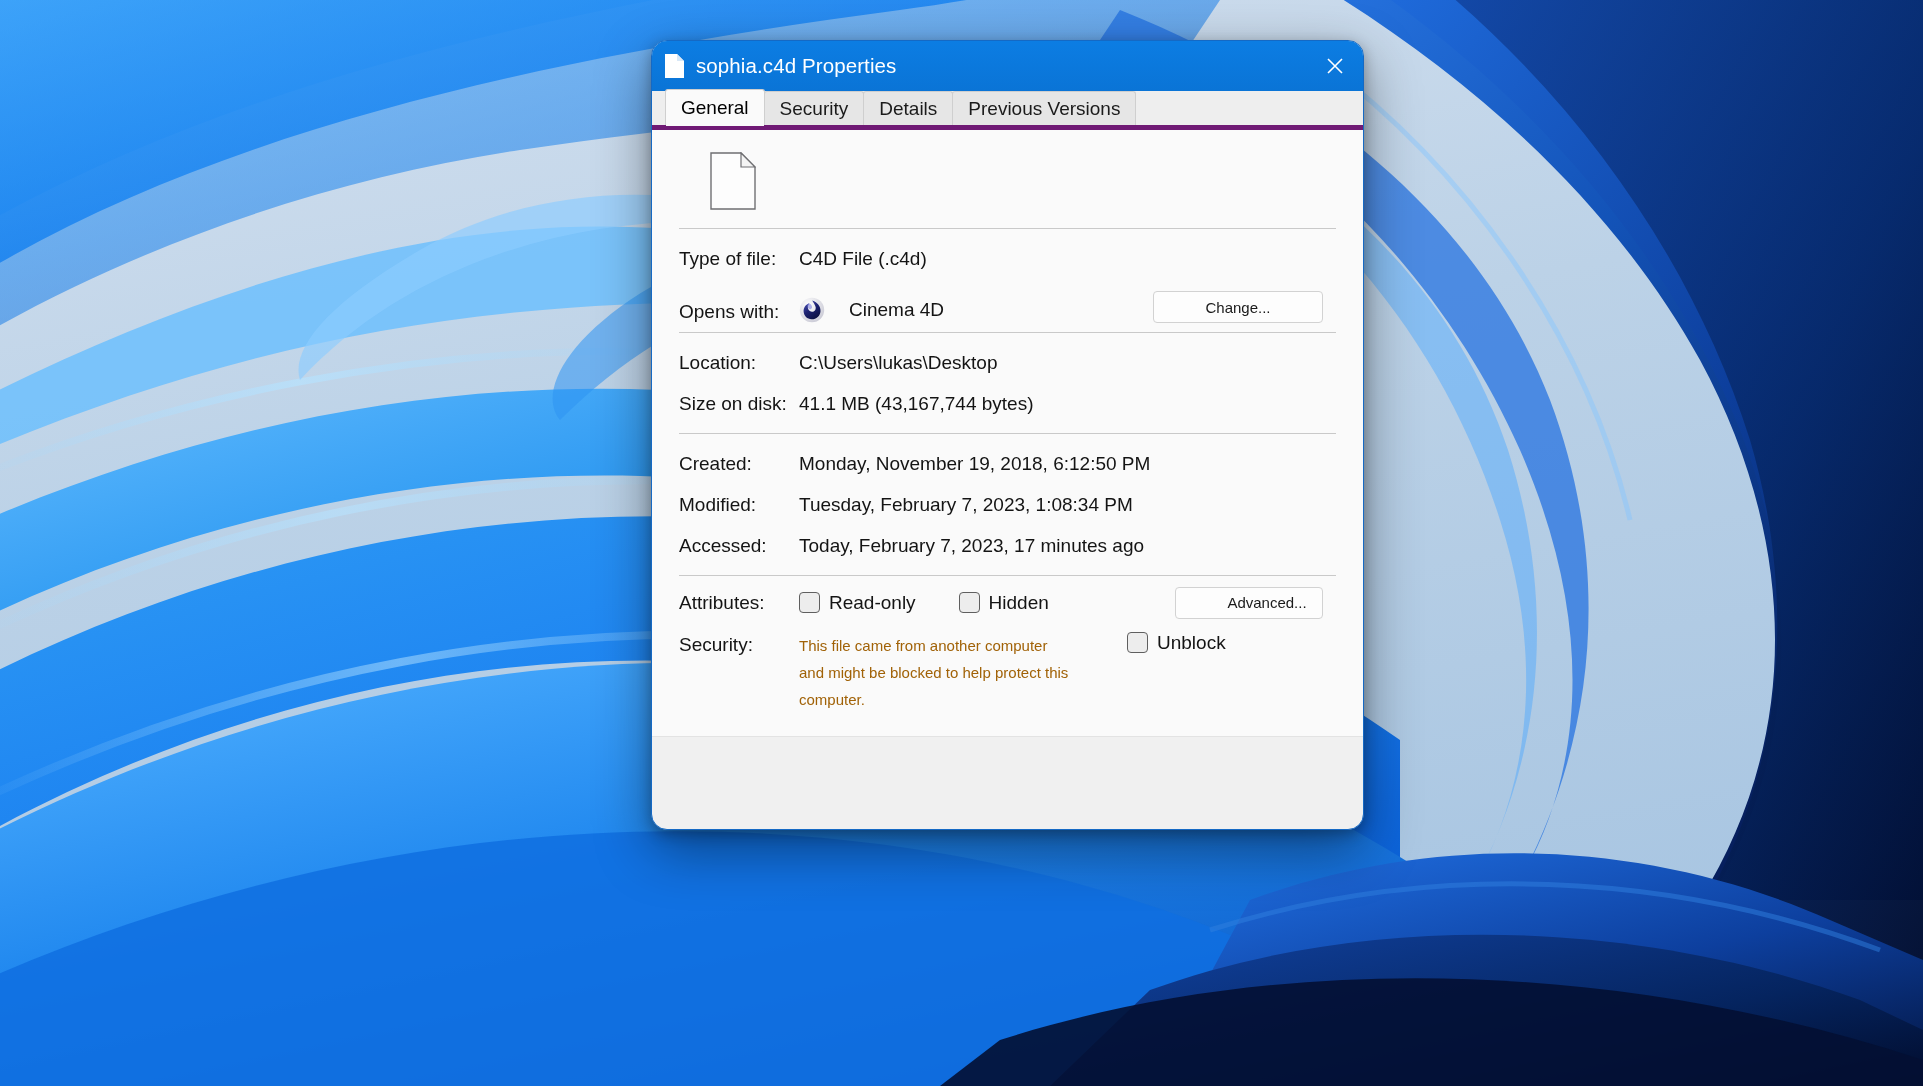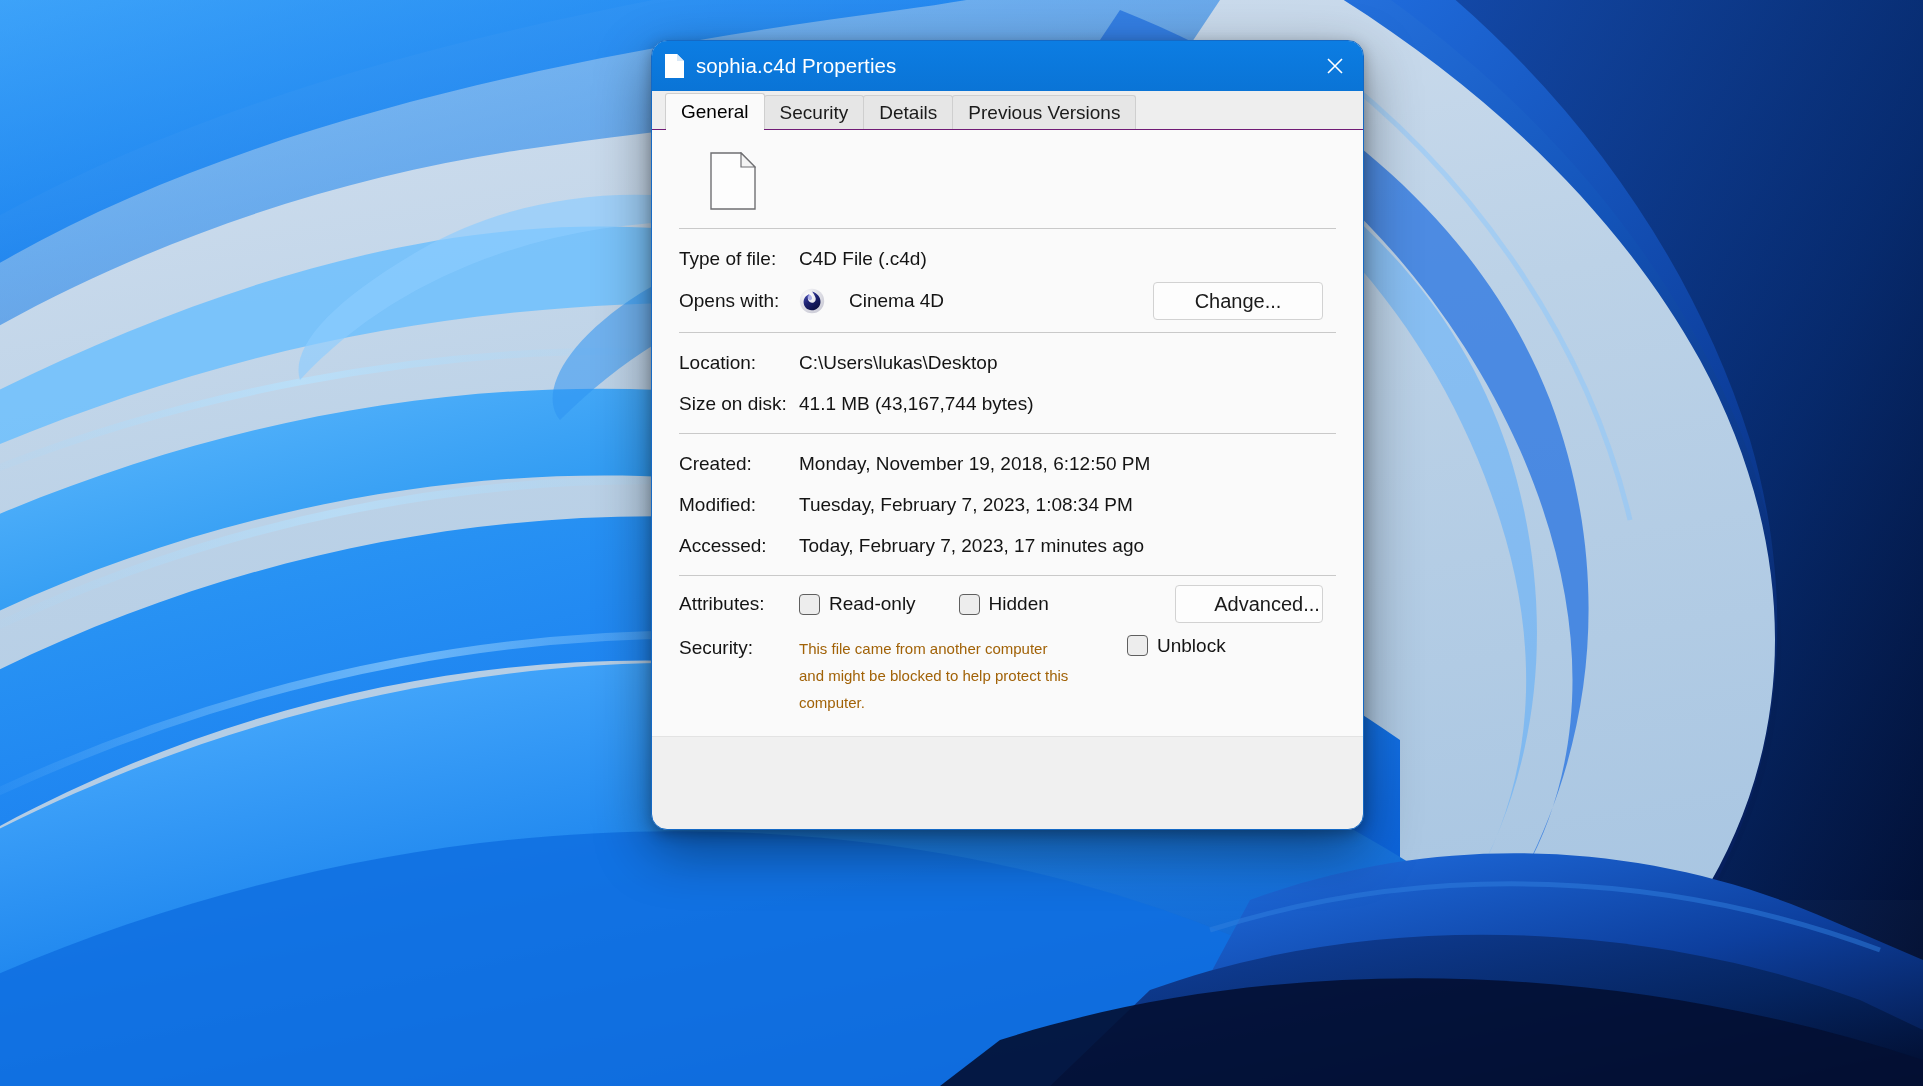"General" .tabstrip { border-bottom: 1px solid #701a75 -> 5px solid #701a75 }
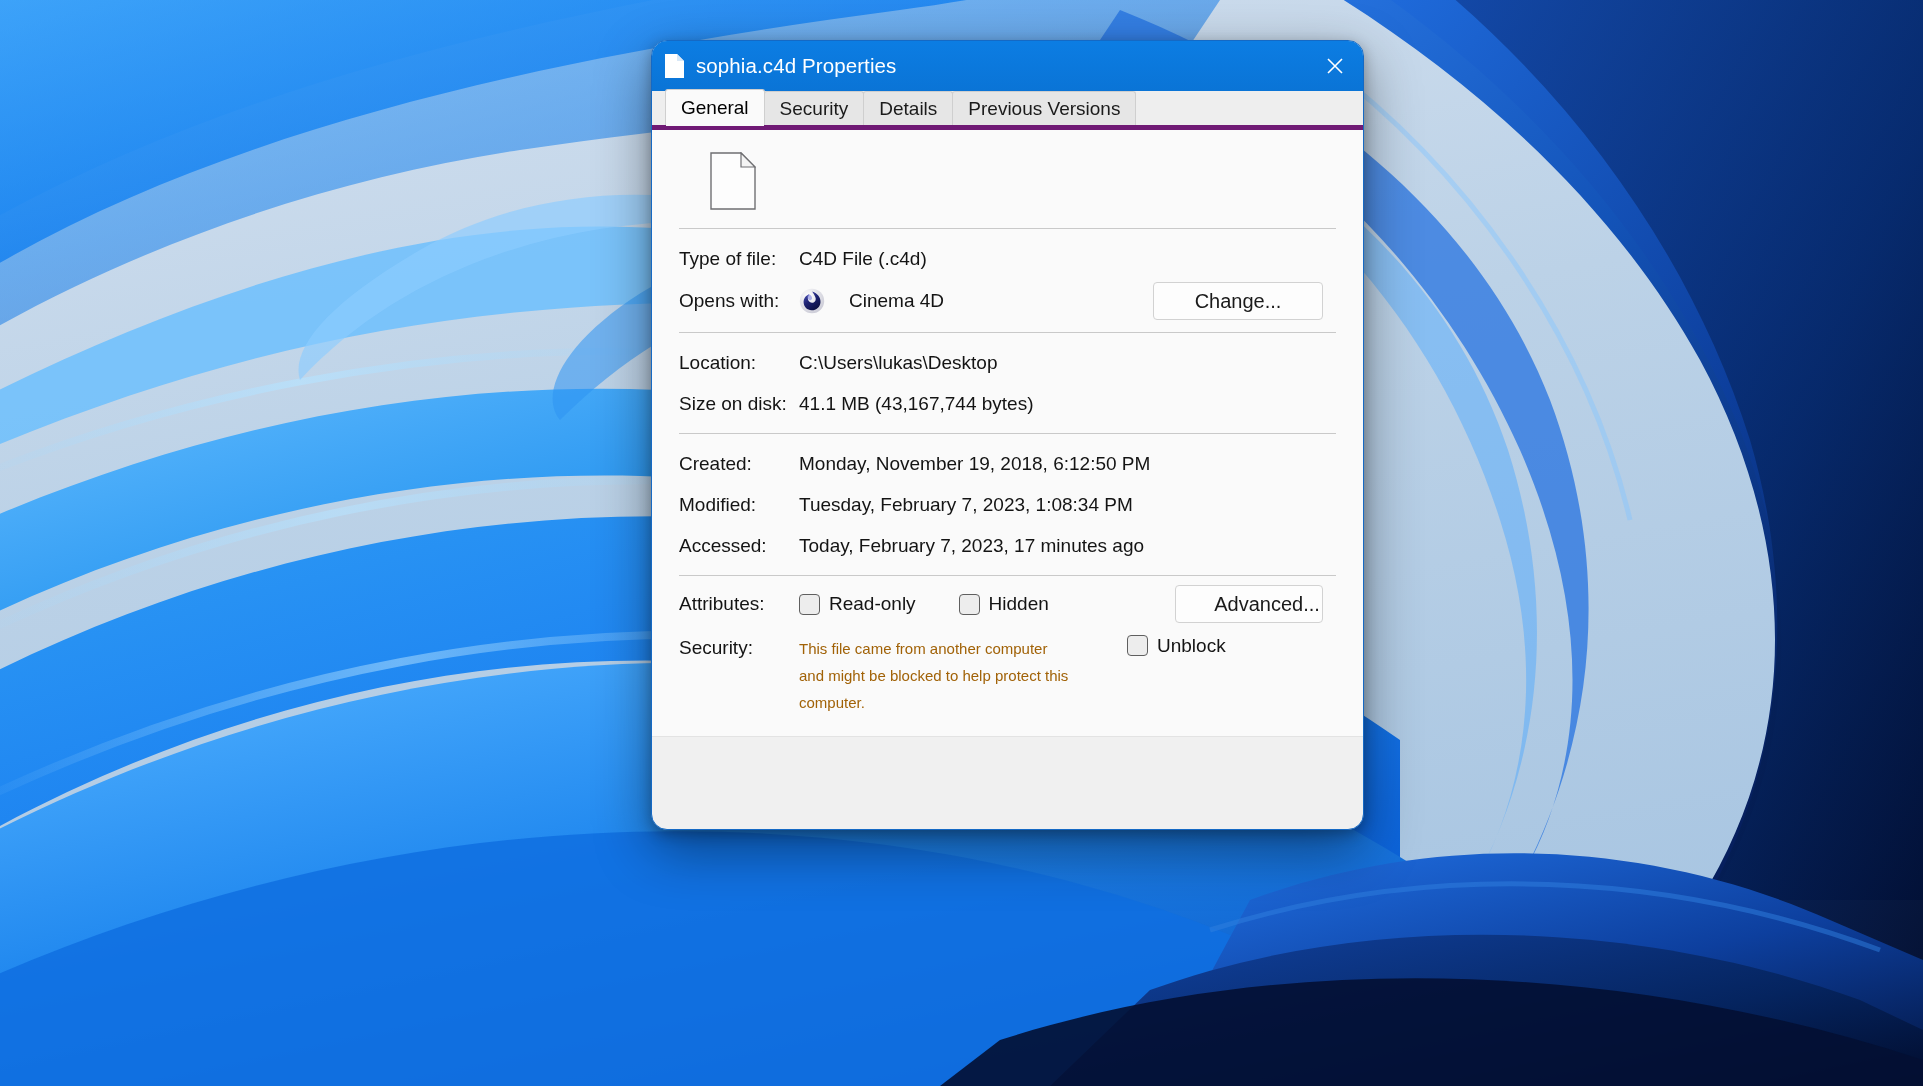"Opens with:" .openswith-row { align-items: center -> flex-end }
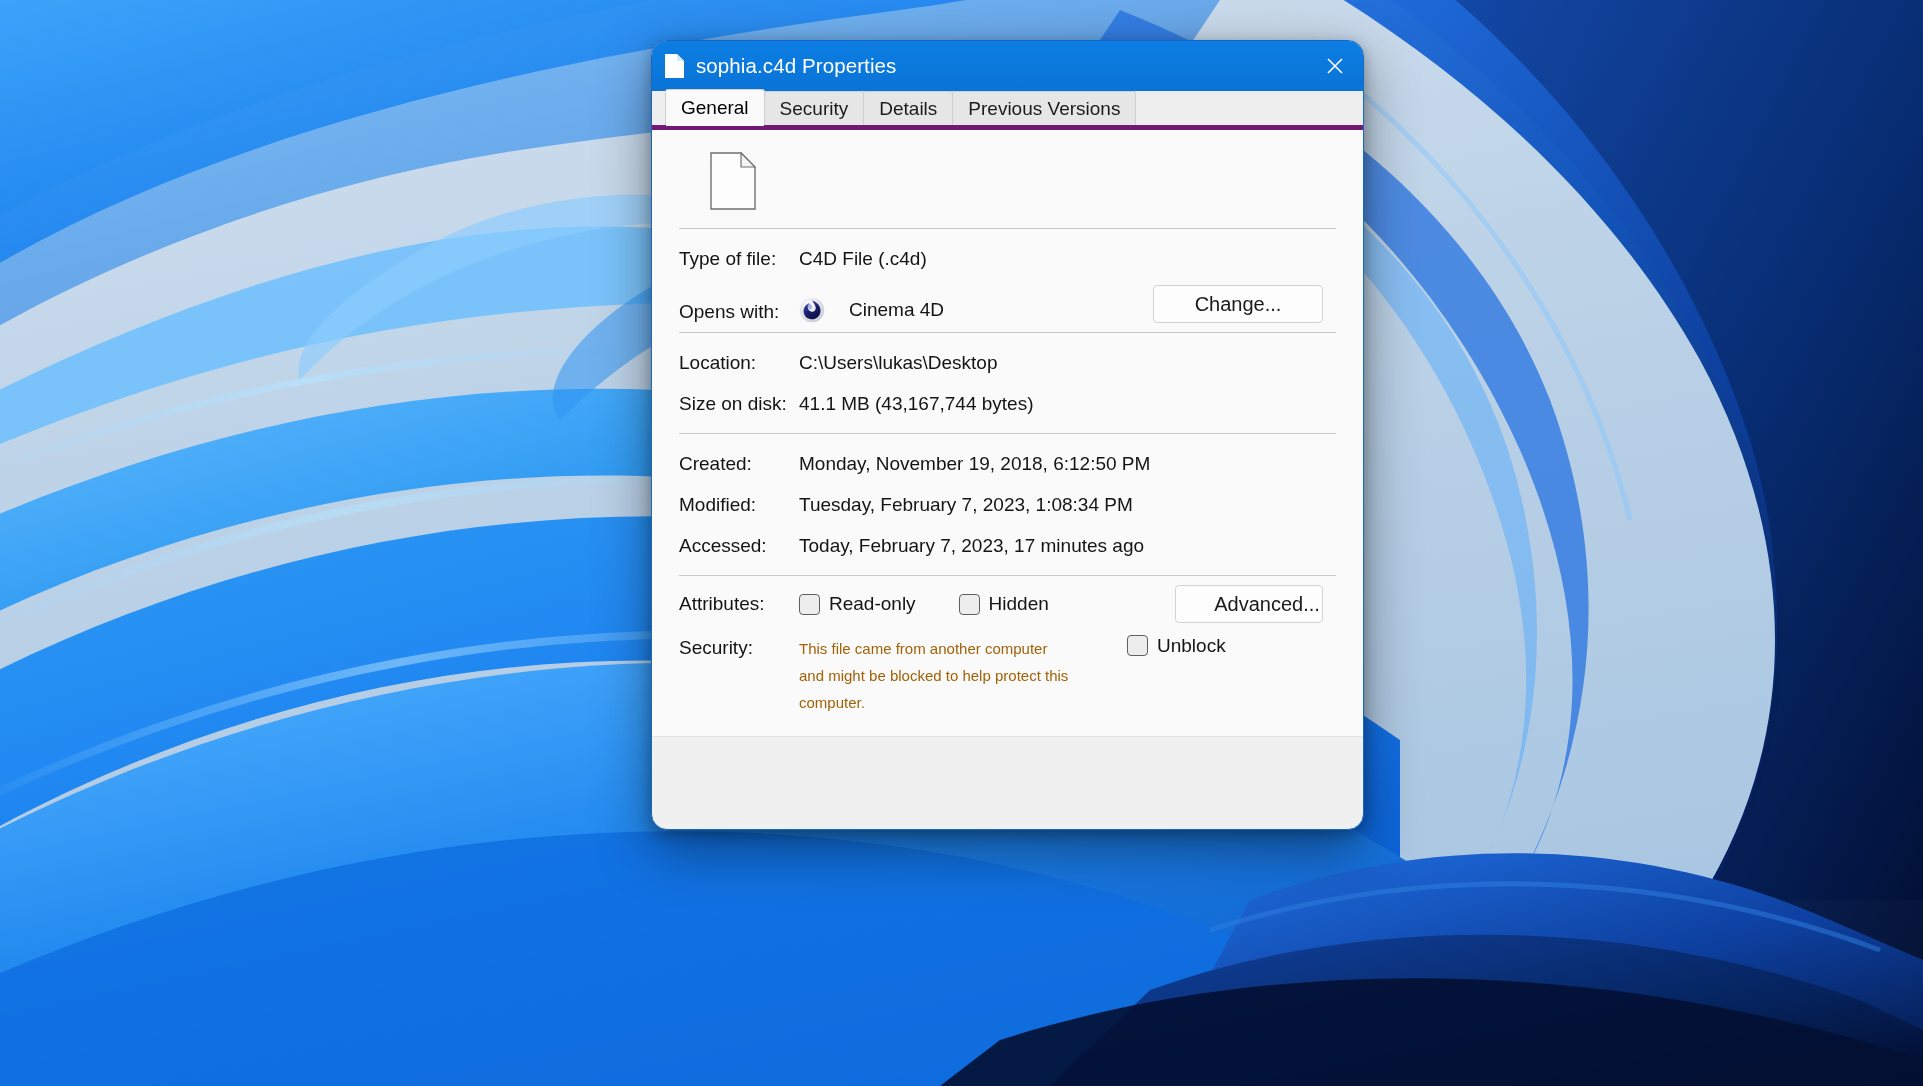"Change..." .btn { font-size: 20px -> 15px; height: 38px -> 32px }
